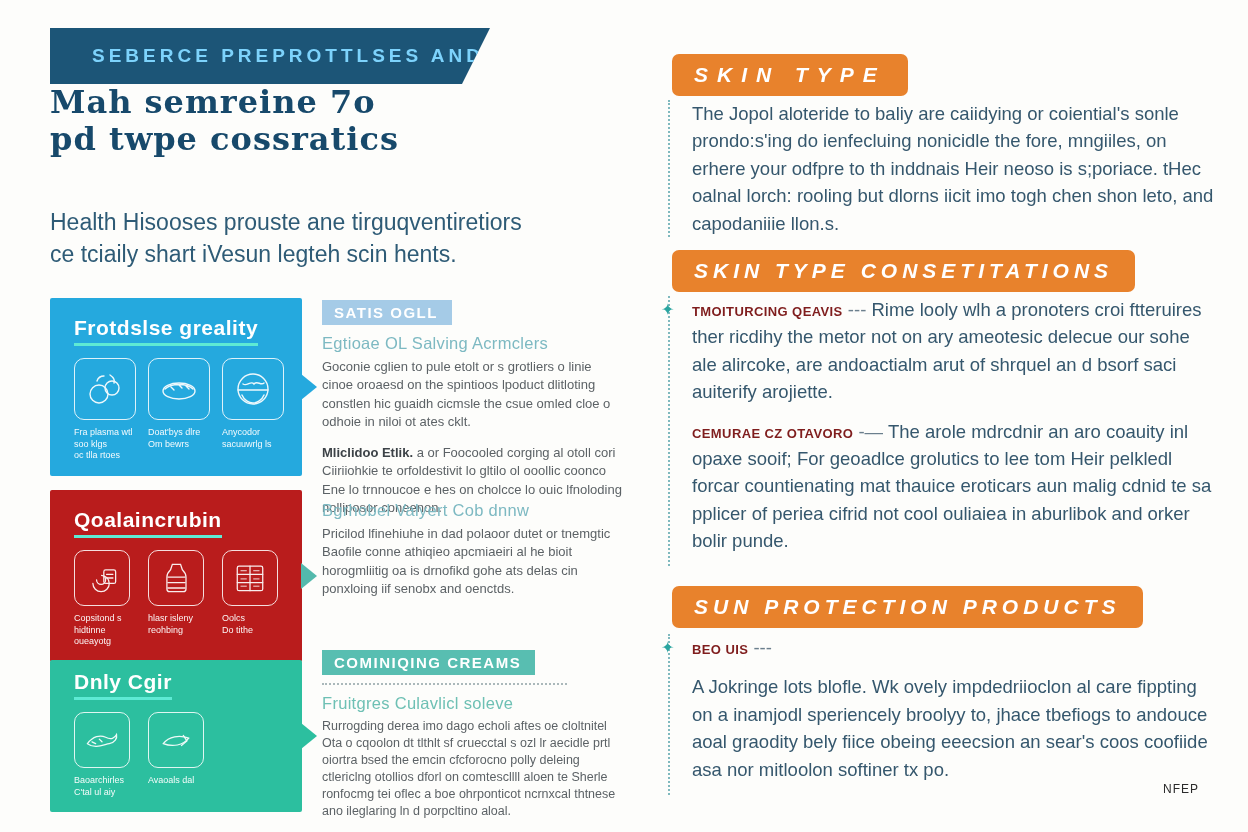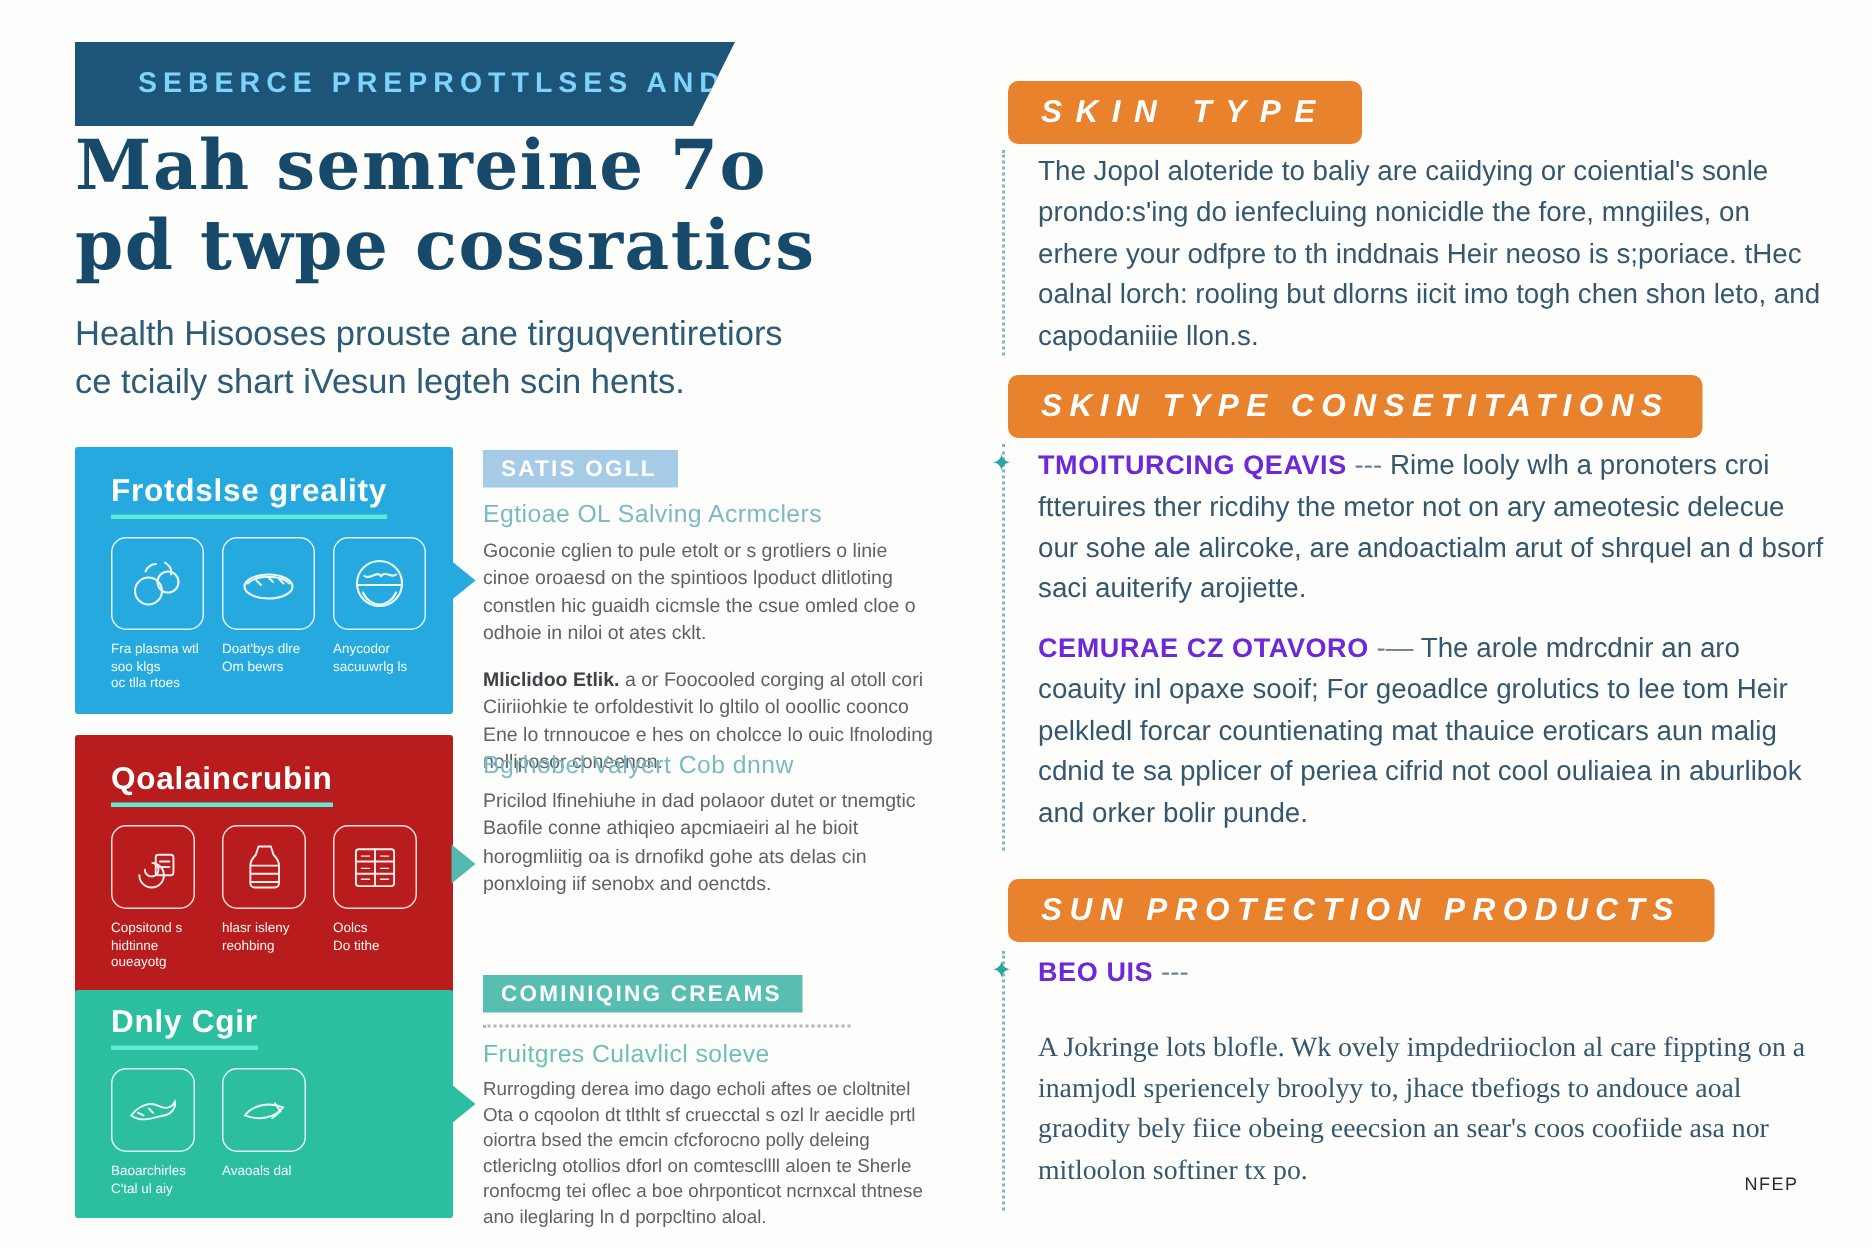"Mah semreine 7o" .title { font-size: 46px -> 32px }
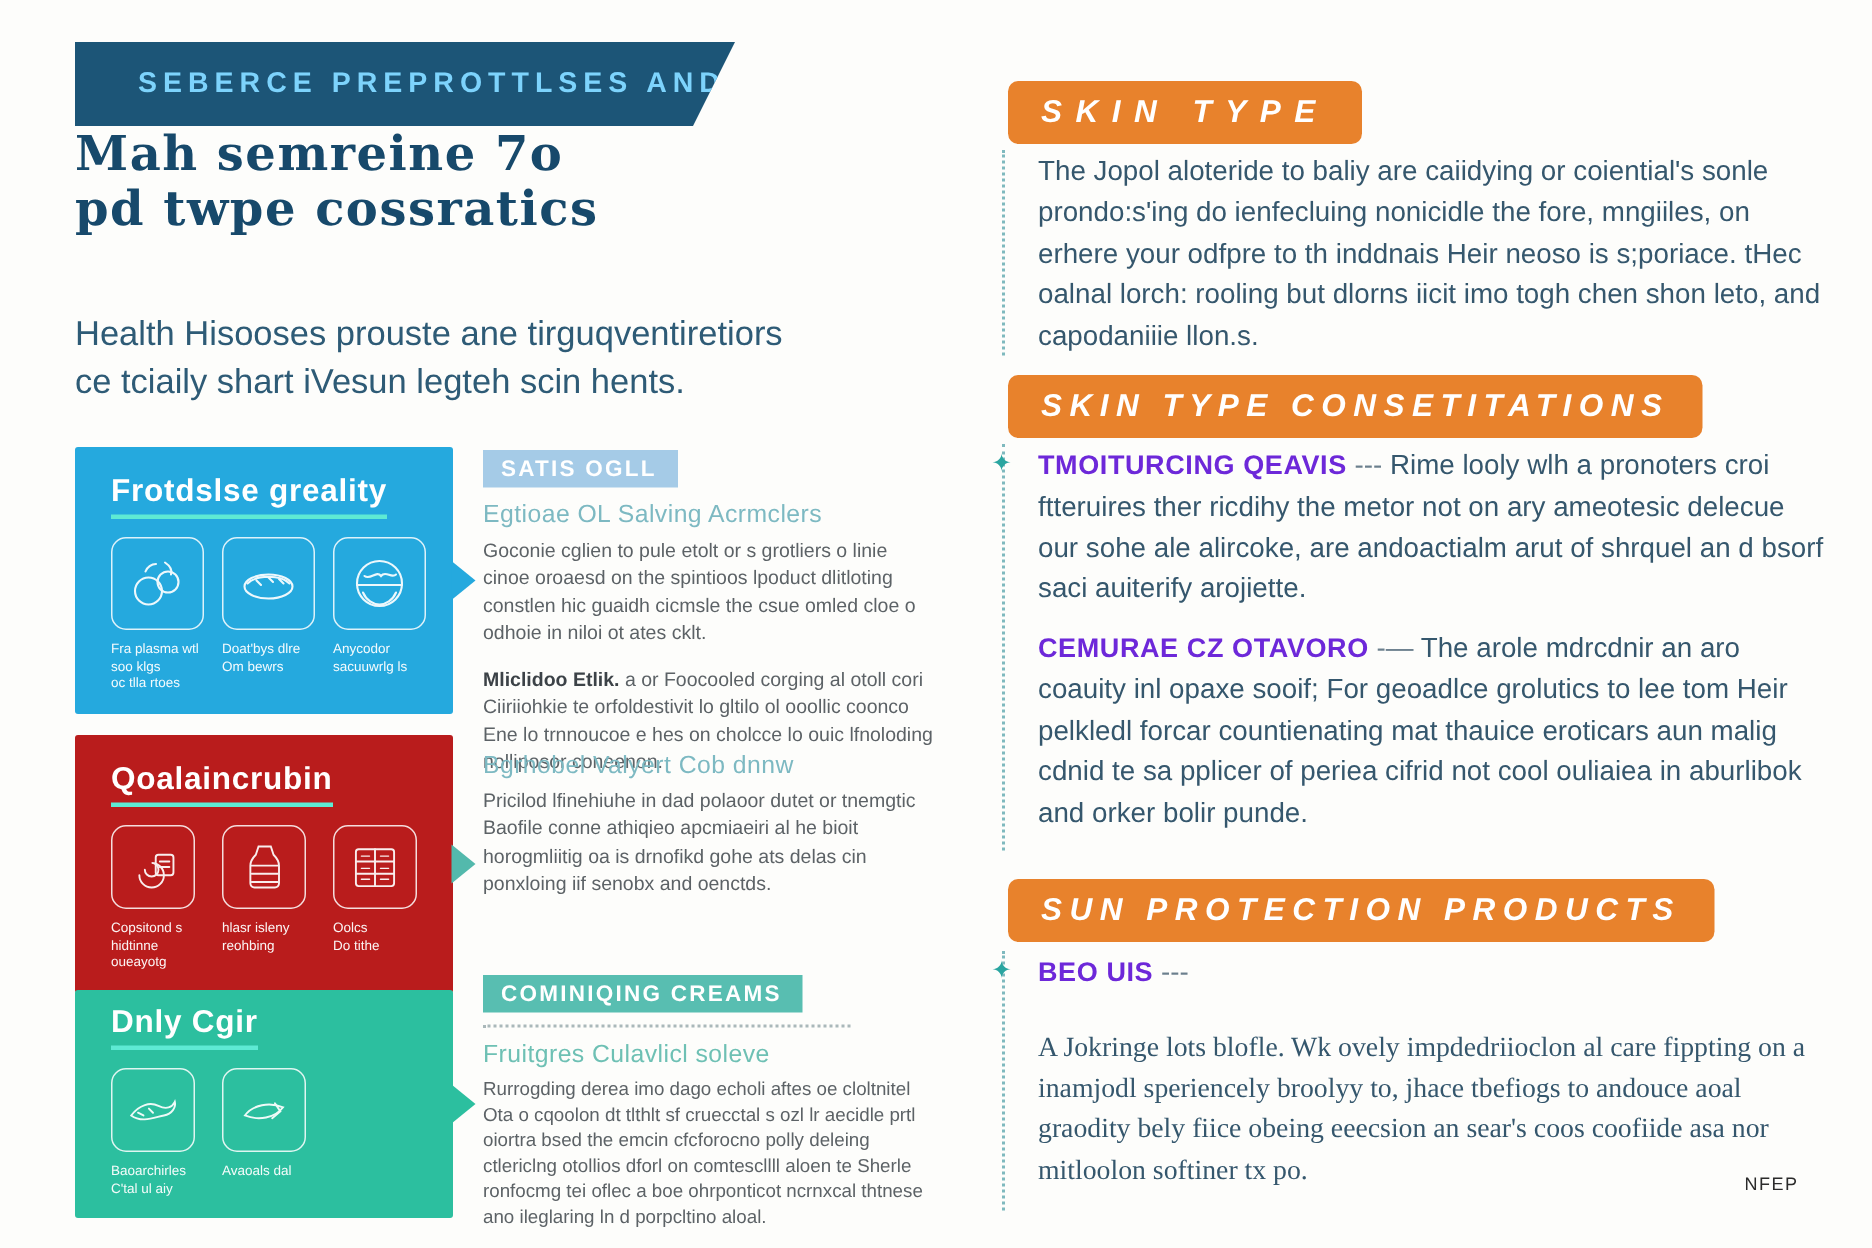"TMOITURCING QEAVIS" .lead { color: #6d28d9 -> #7f1d1d; font-size: 18px -> 13px }
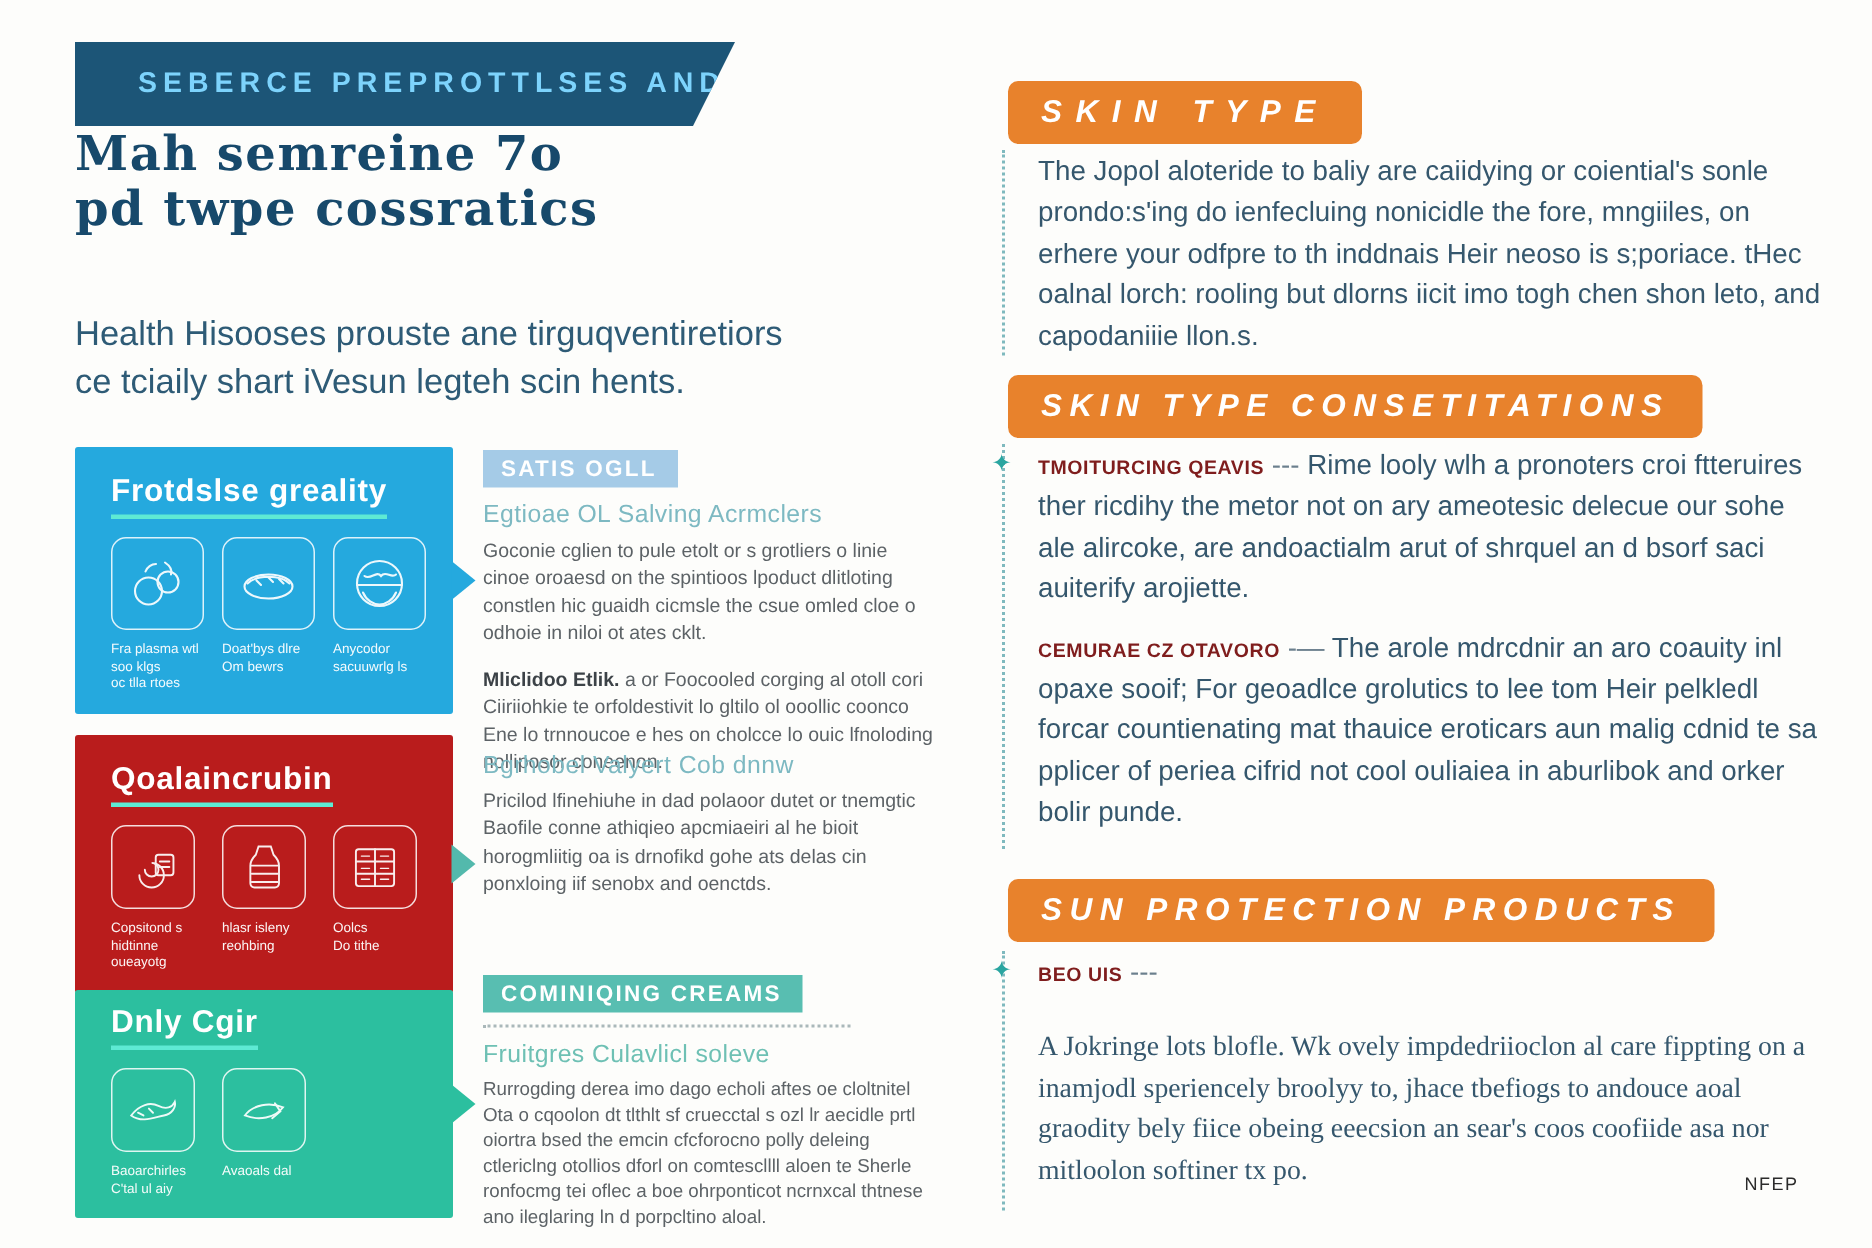"A Jokringe lots blofle. Wk" .sun-text { font-family: Liberation Serif, serif -> none; margin-top: 24px -> 12px }
